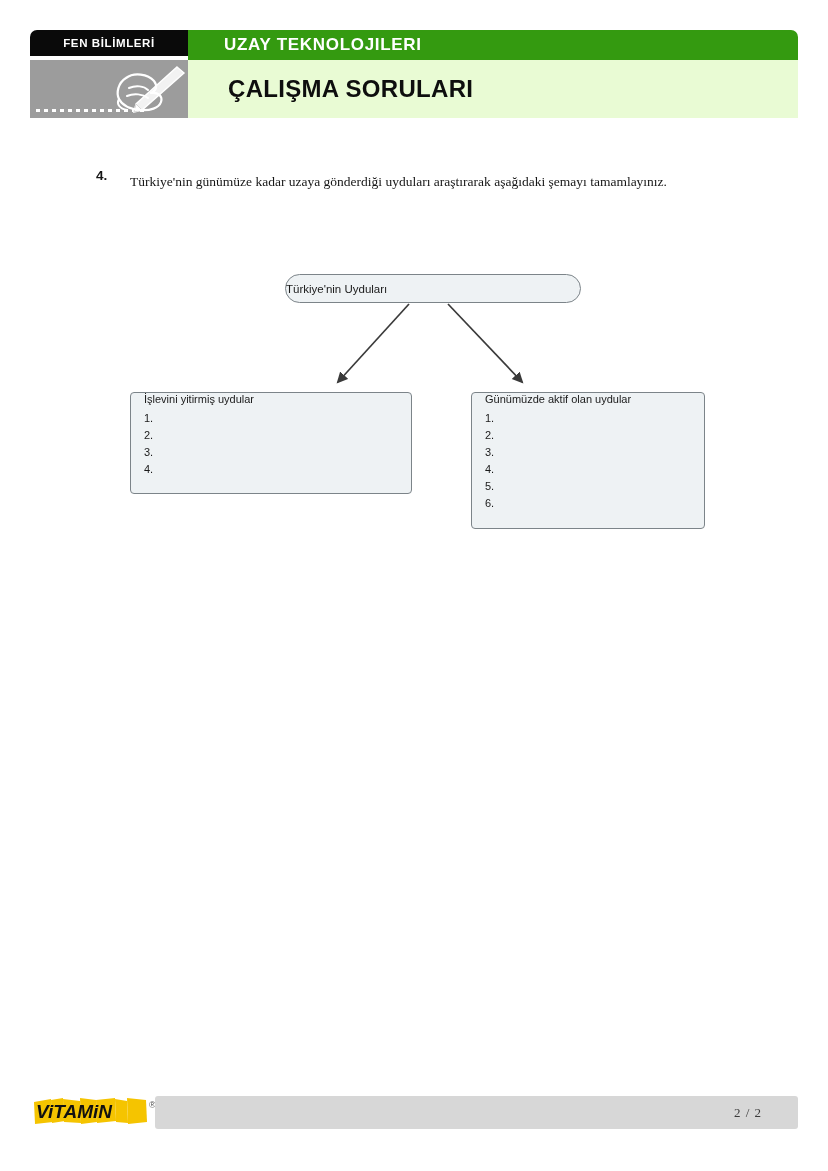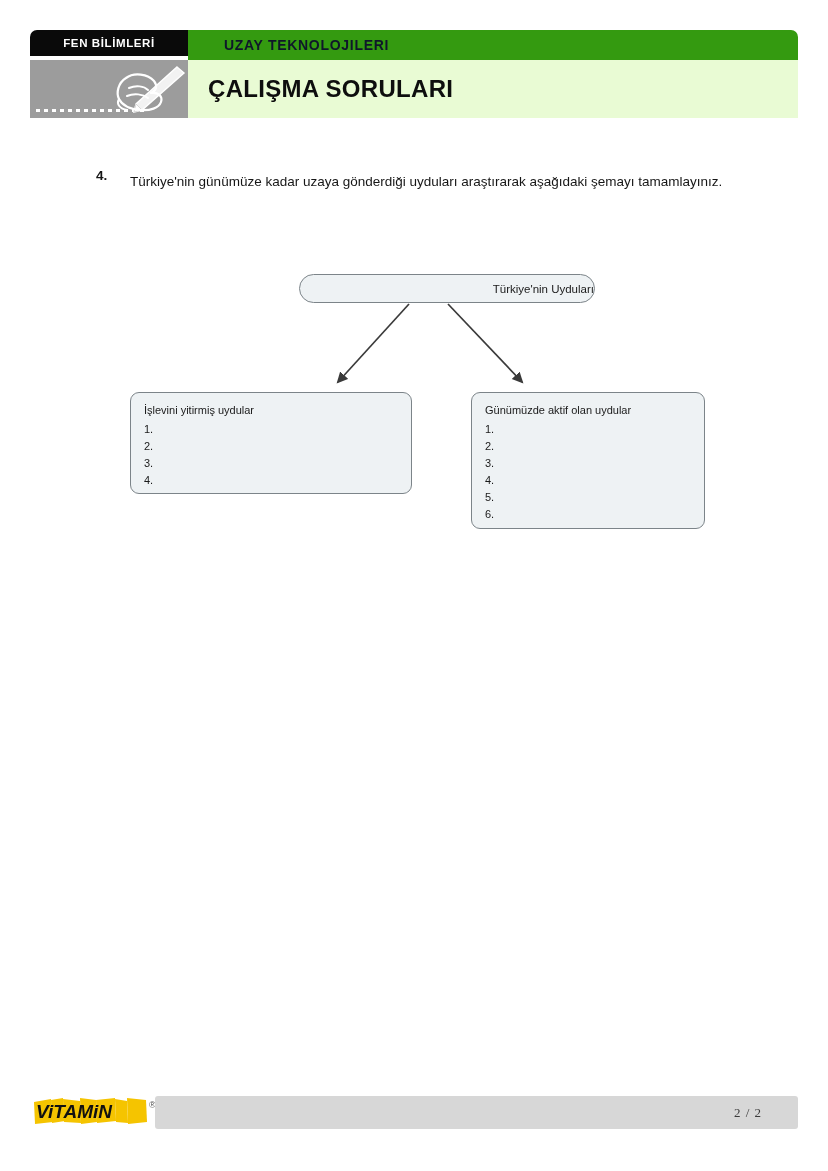"UZAY TEKNOLOJILERI" .topic-bar-label { color: #0f172a -> #ffffff; font-size: 14px -> 17px }
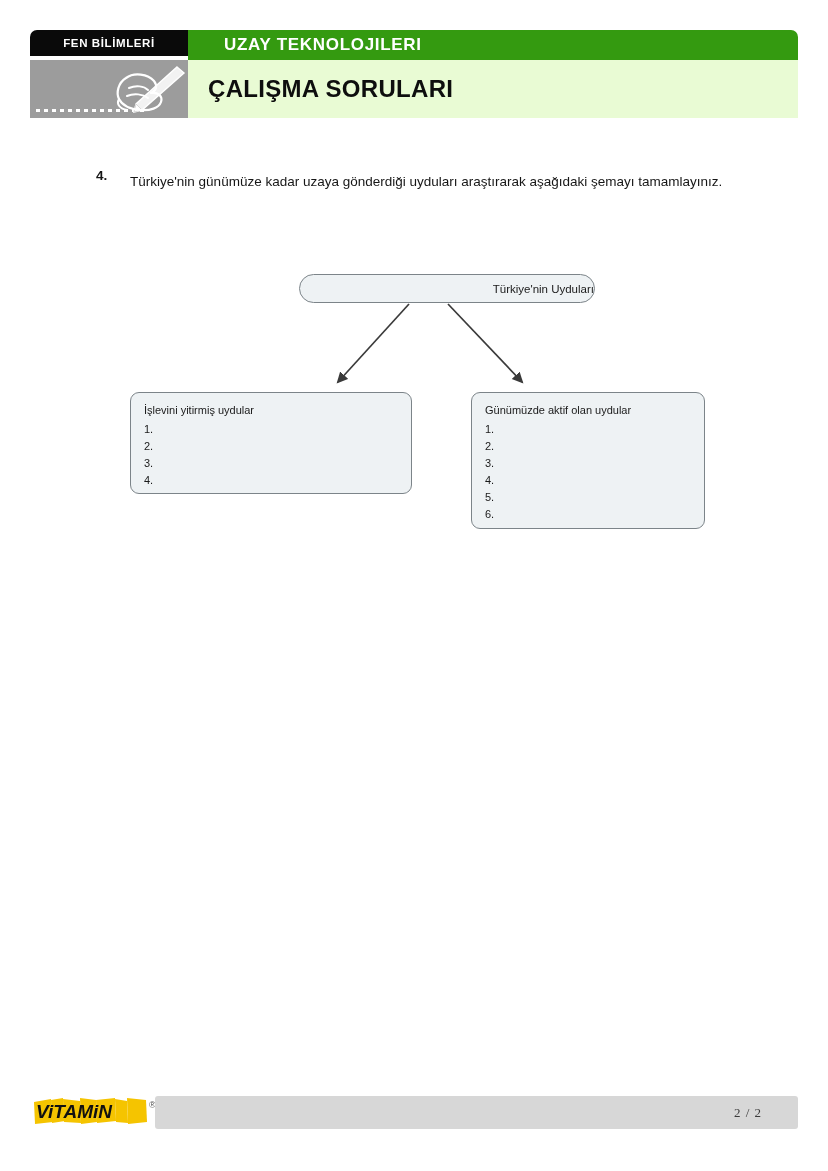"ÇALIŞMA SORULARI" .title-panel { padding-left: 20px -> 40px }
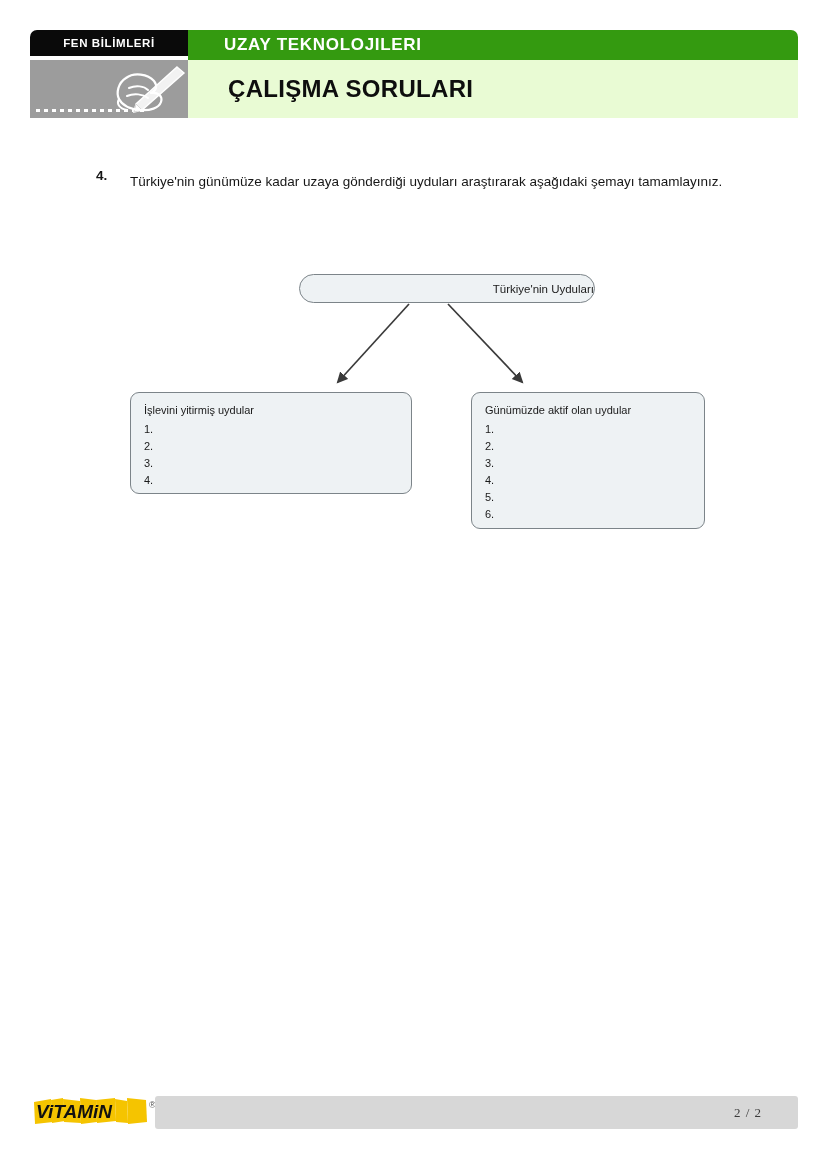"Türkiye'nin günümüze kadar uzaya" .question-text { font-family: none -> Liberation Serif, serif }
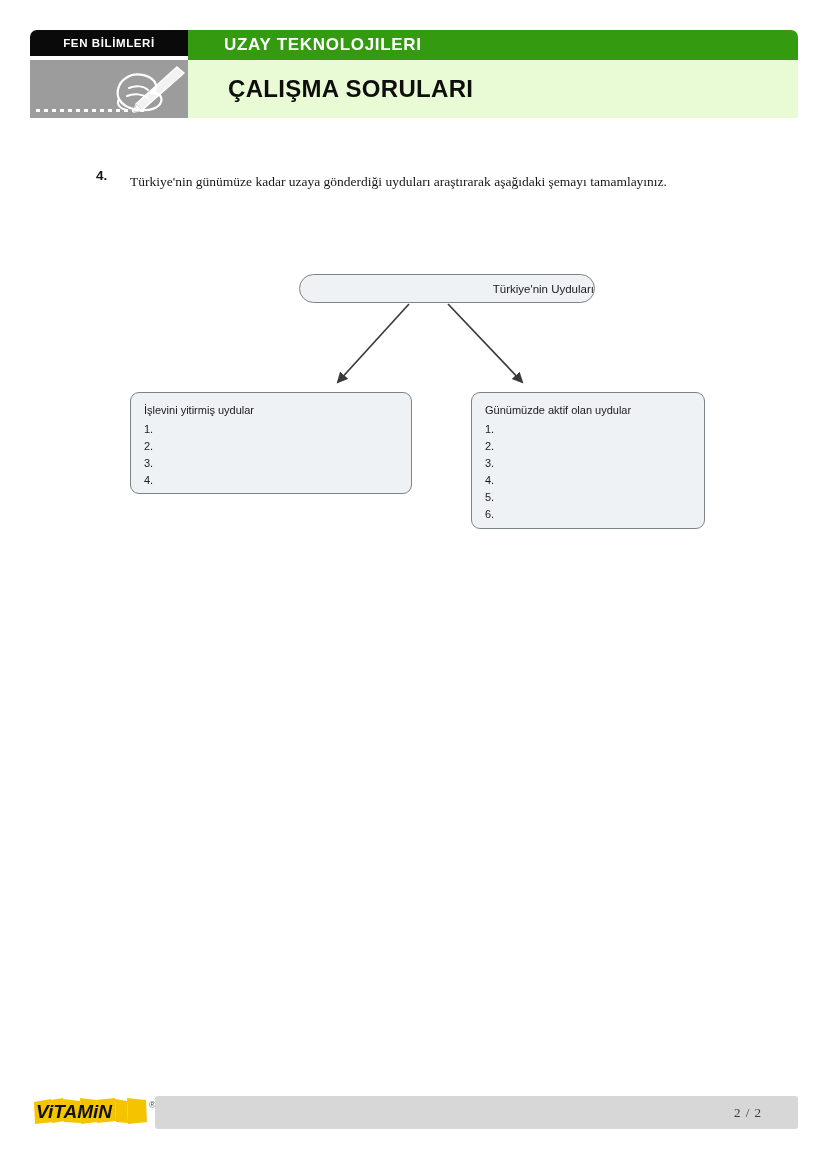"Türkiye'nin Uyduları" .node-root { justify-content: flex-end -> flex-start; left: 299px -> 285px }
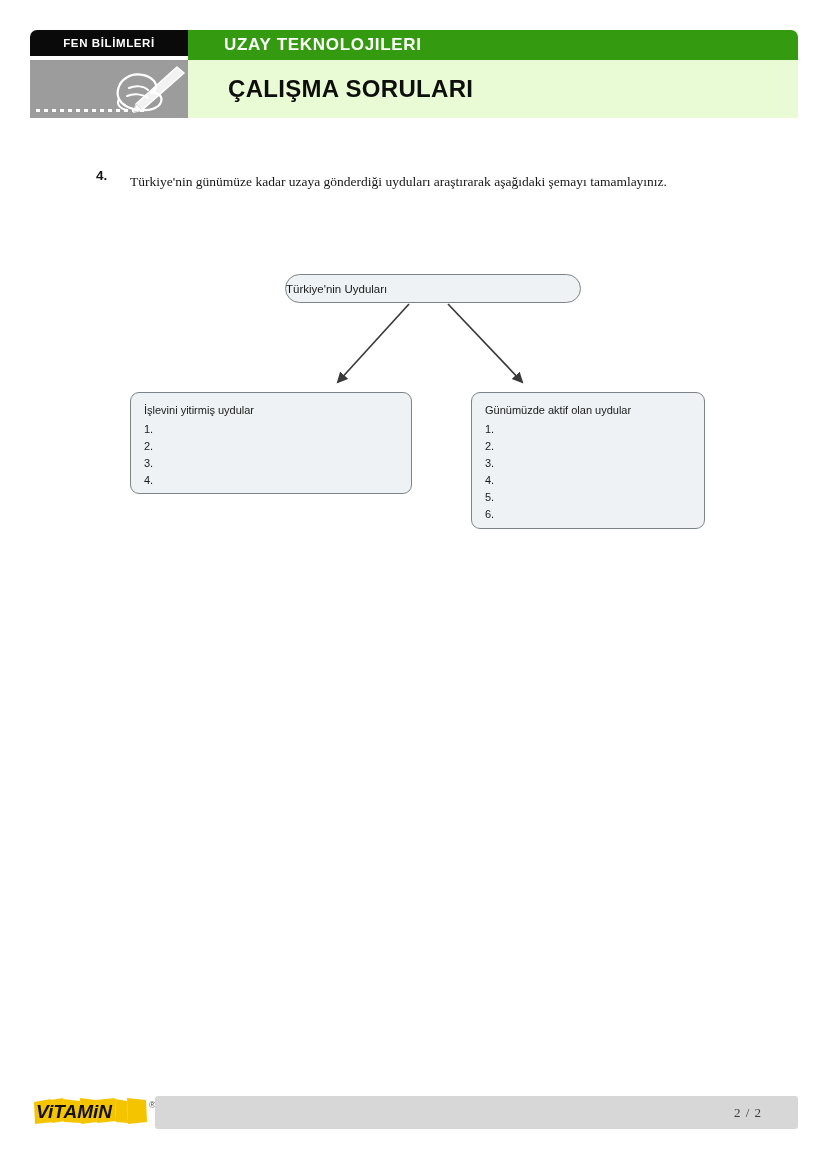"İşlevini yitirmiş uydular" .node-branch { border-radius: 9px -> 4px; padding: 11px 12px 9px 13px -> 0 12px 9px 13px }
